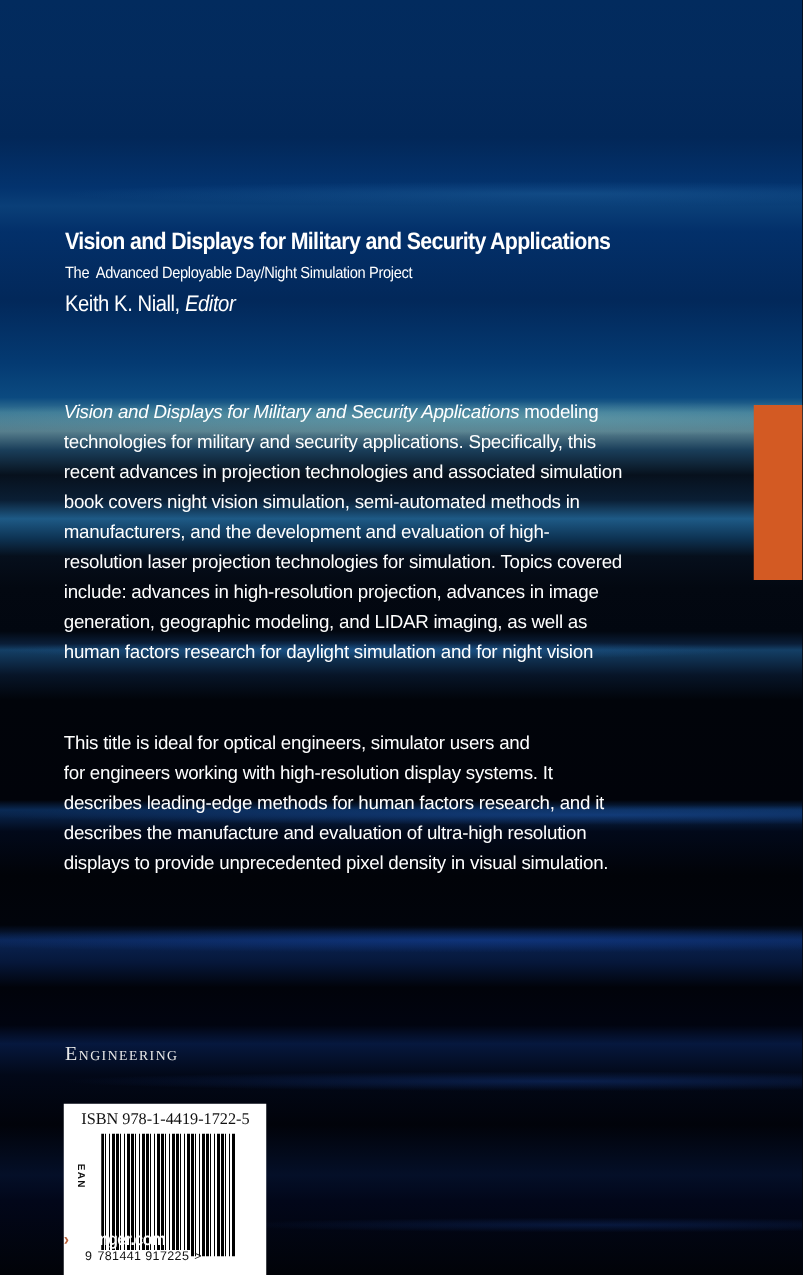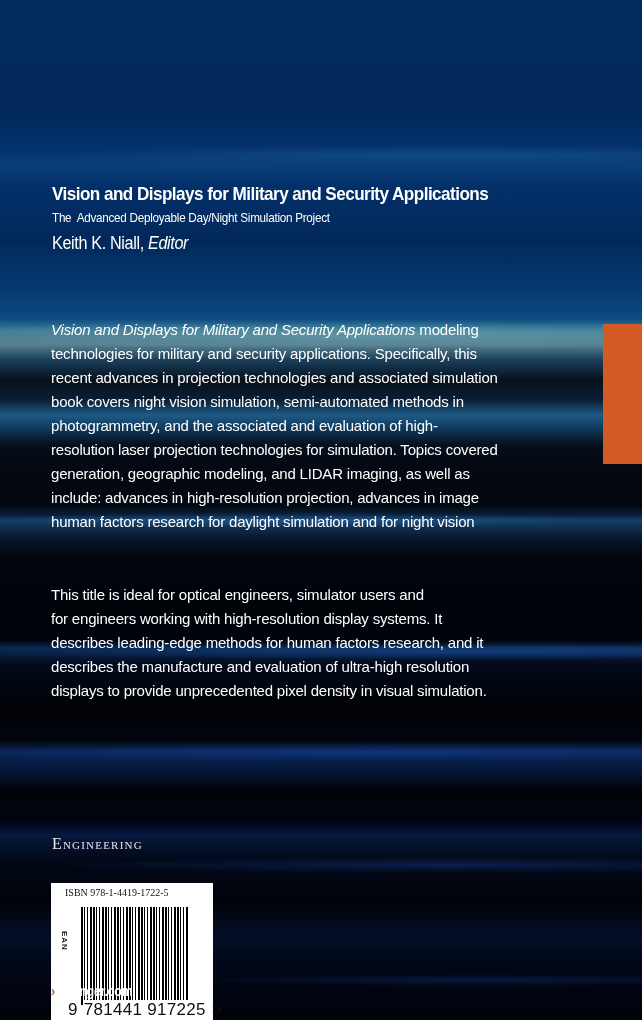"photogrammetry, and the associated and" p { text: photogrammetry, and the associated -> manufacturers, and the development }
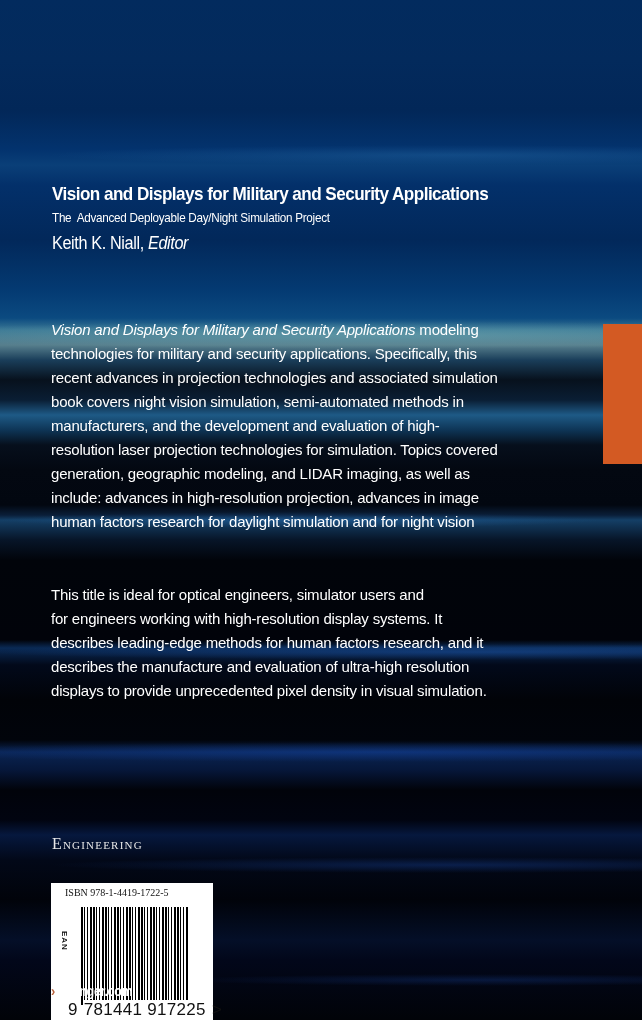"generation, geographic modeling, and" p { order: before "include: advances in high-resolution" -> after "include: advances in high-resolution" }
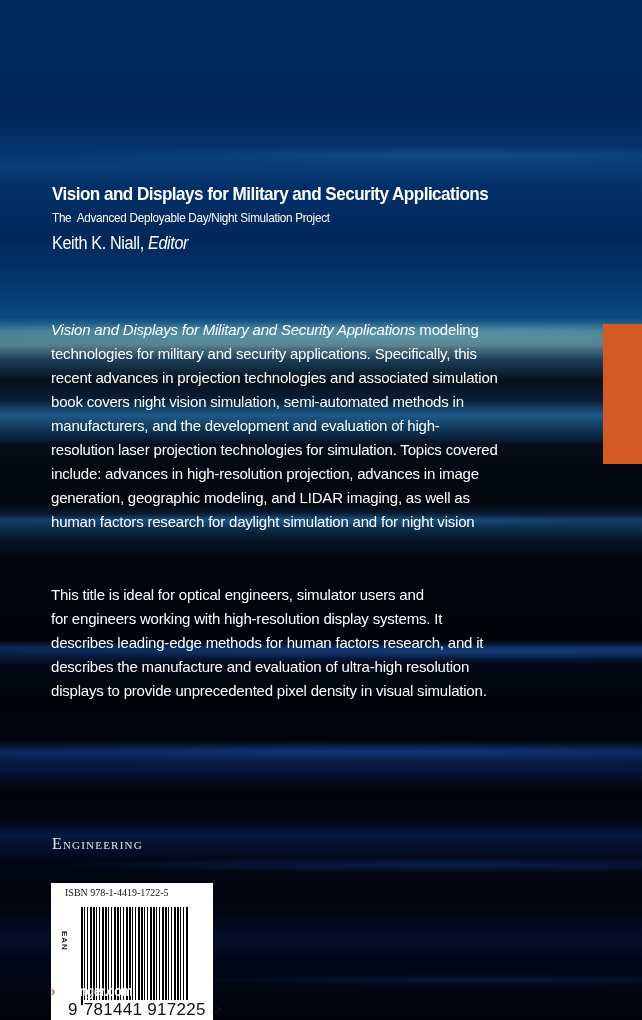"ISBN 978-1-4419-1722-5" .isbn { font-size: 10px -> 13px }
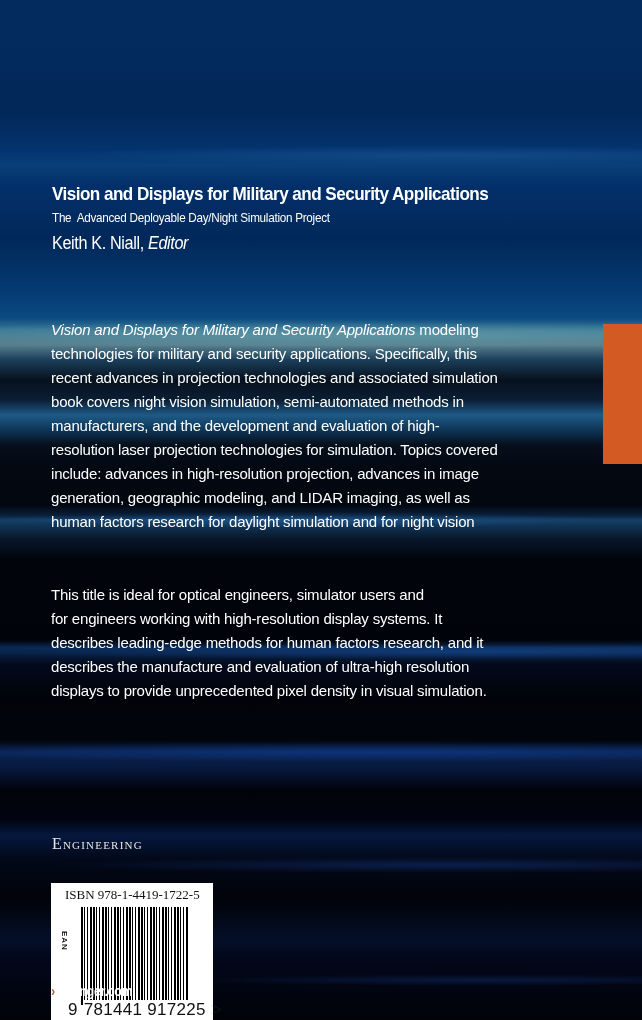"9 781441 917225 >" .ean-digits { font-size: 17px -> 10px }
